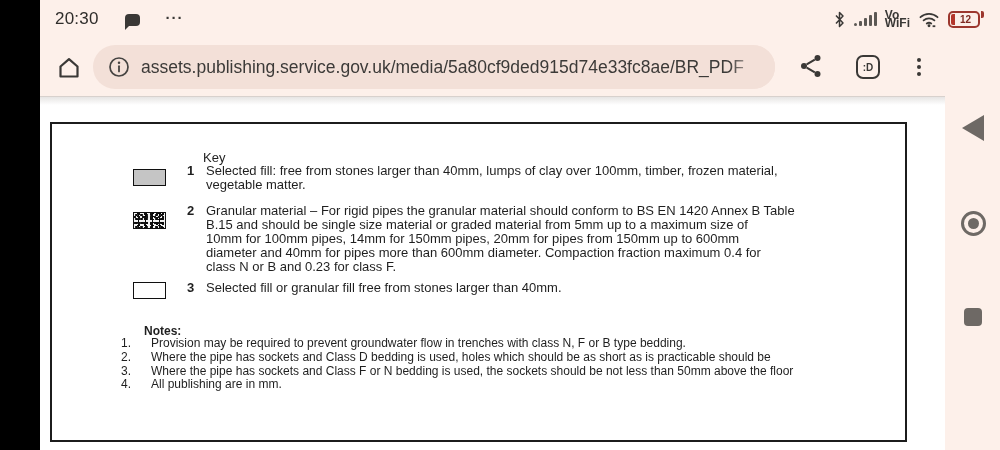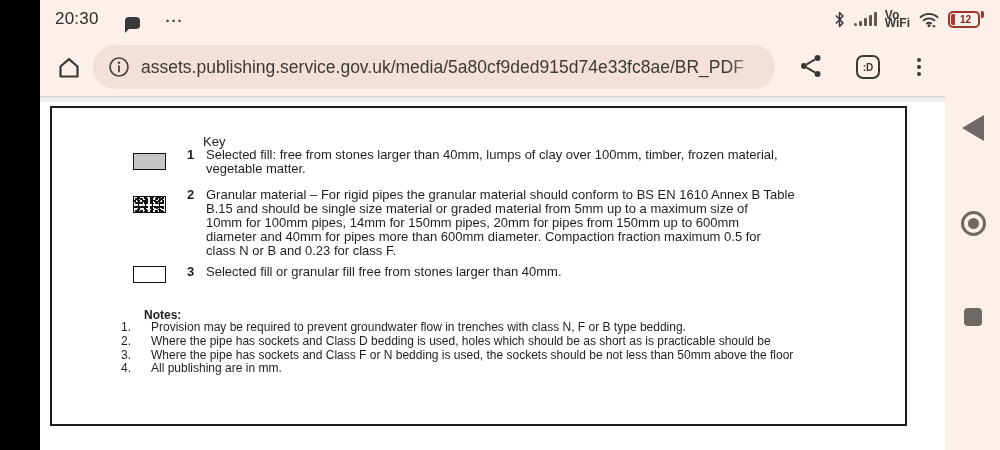"20:30" .sb-left { align-items: flex-end -> center }
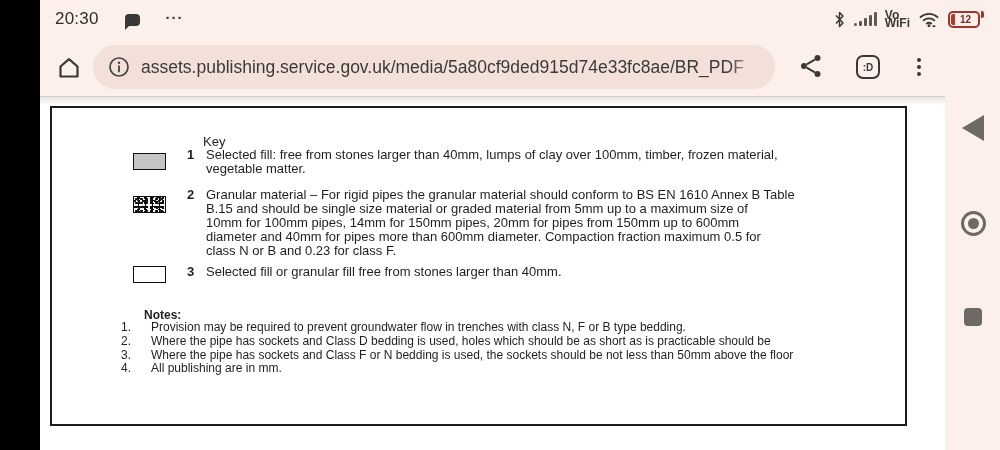"Key" .content-box { top: 9px -> 25px }
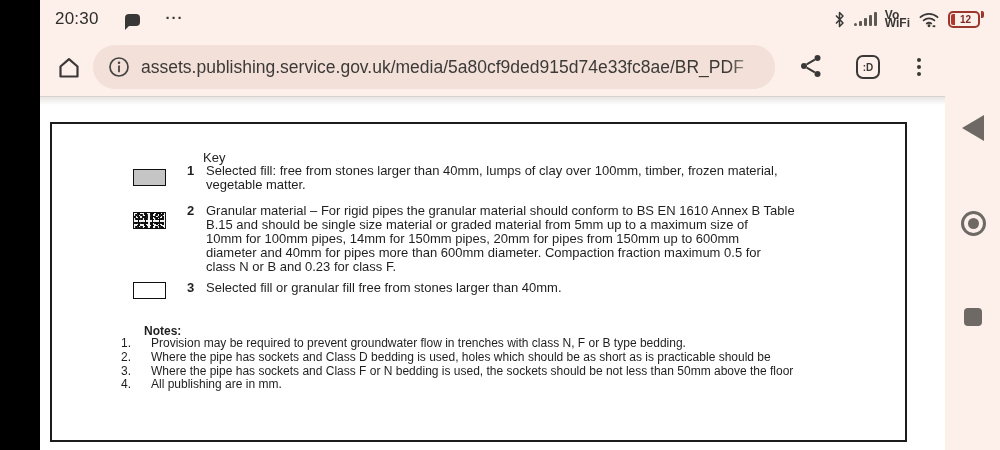"Granular material – For rigid" div { text: 1610 -> 1420 }
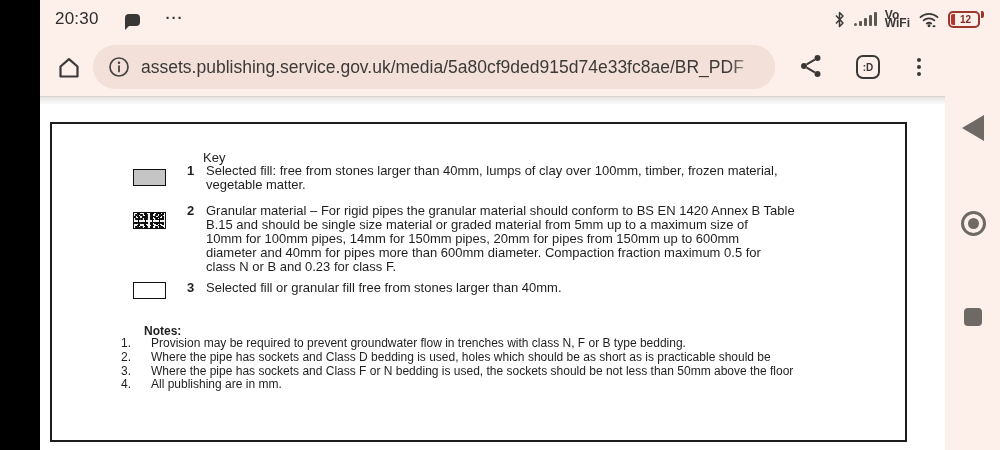"diameter and 40mm for pipes" div { text: 0.5 -> 0.4 }
